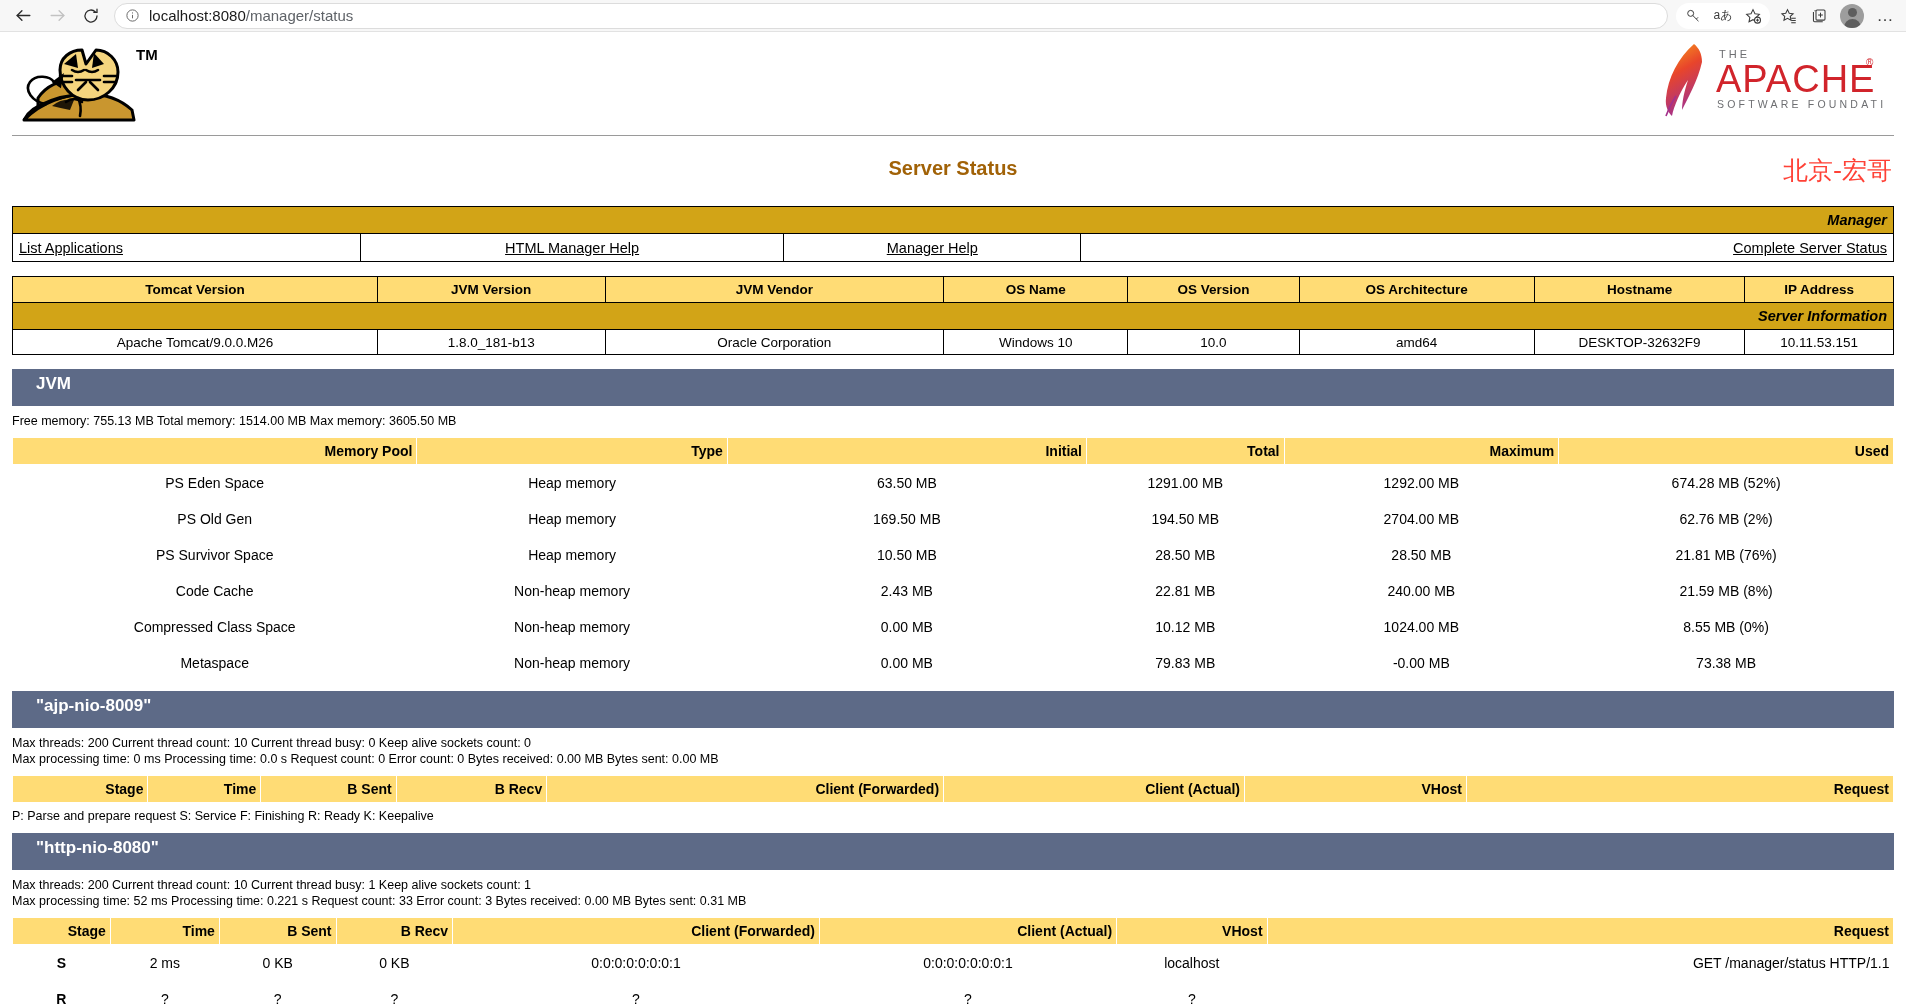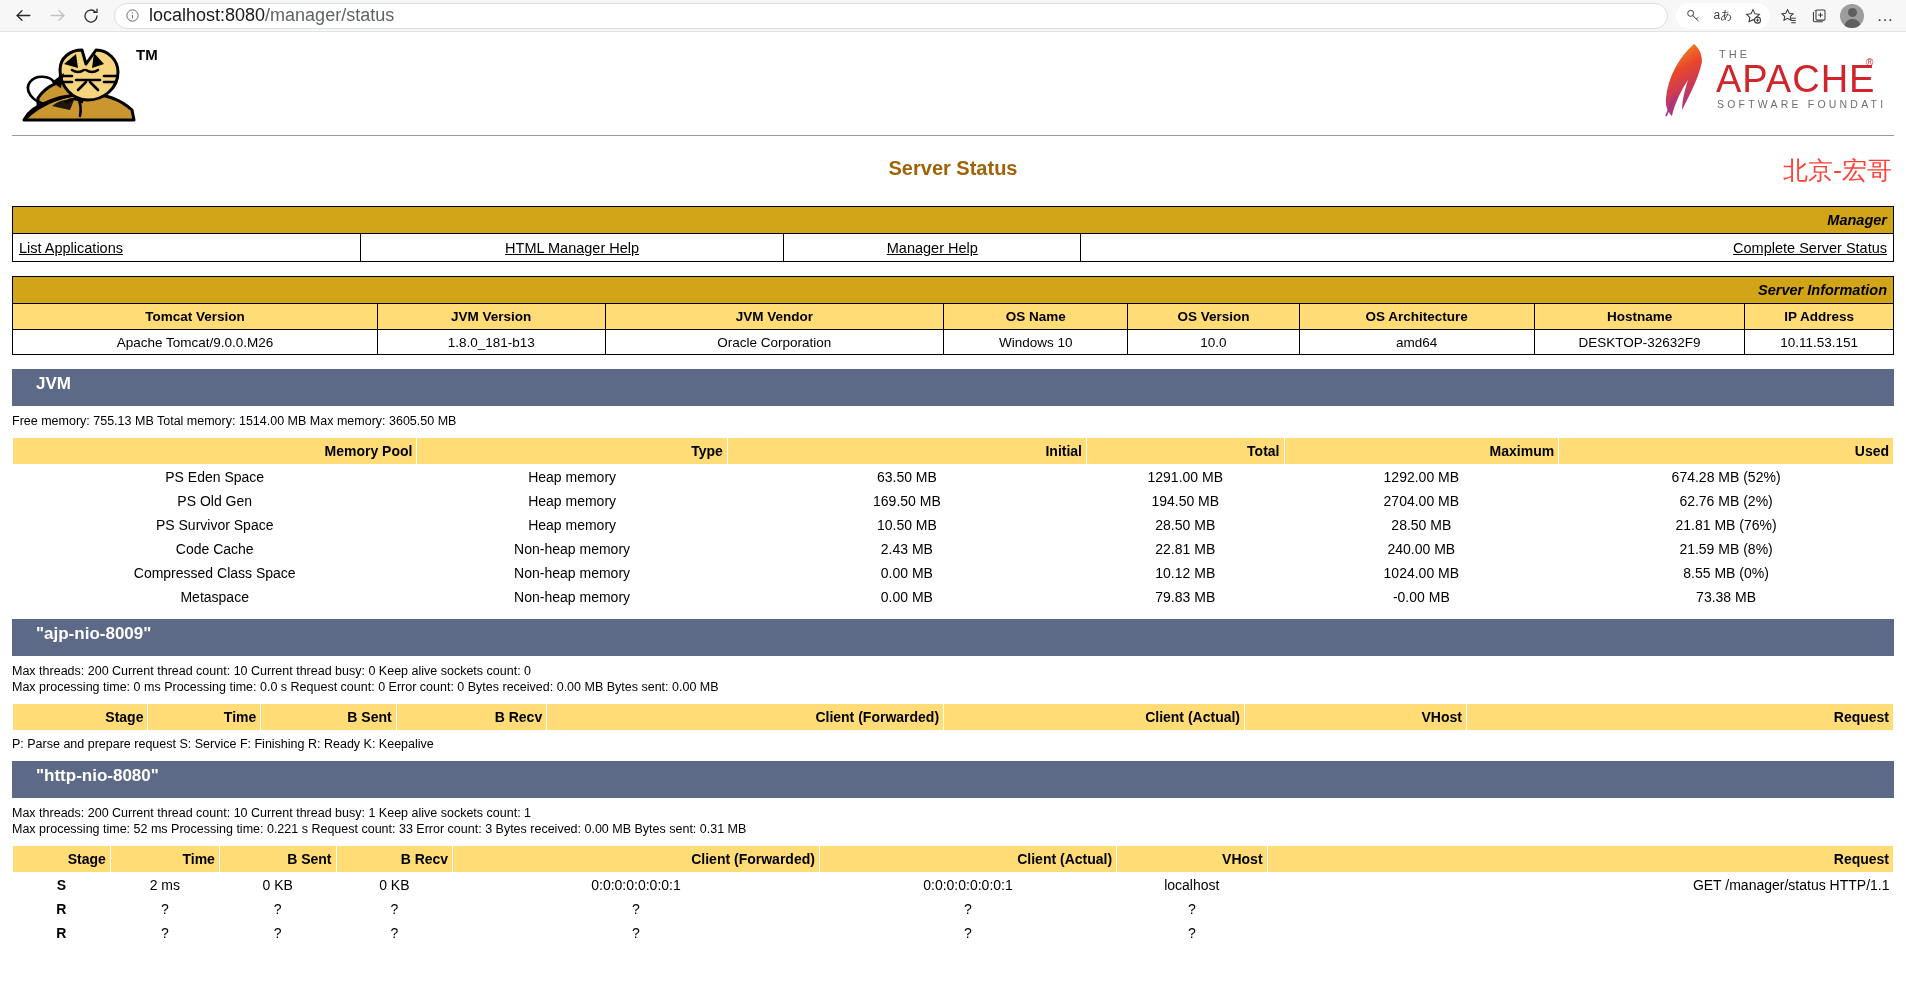"localhost:8080/manager/status" .url { font-size: 18px -> 15px }
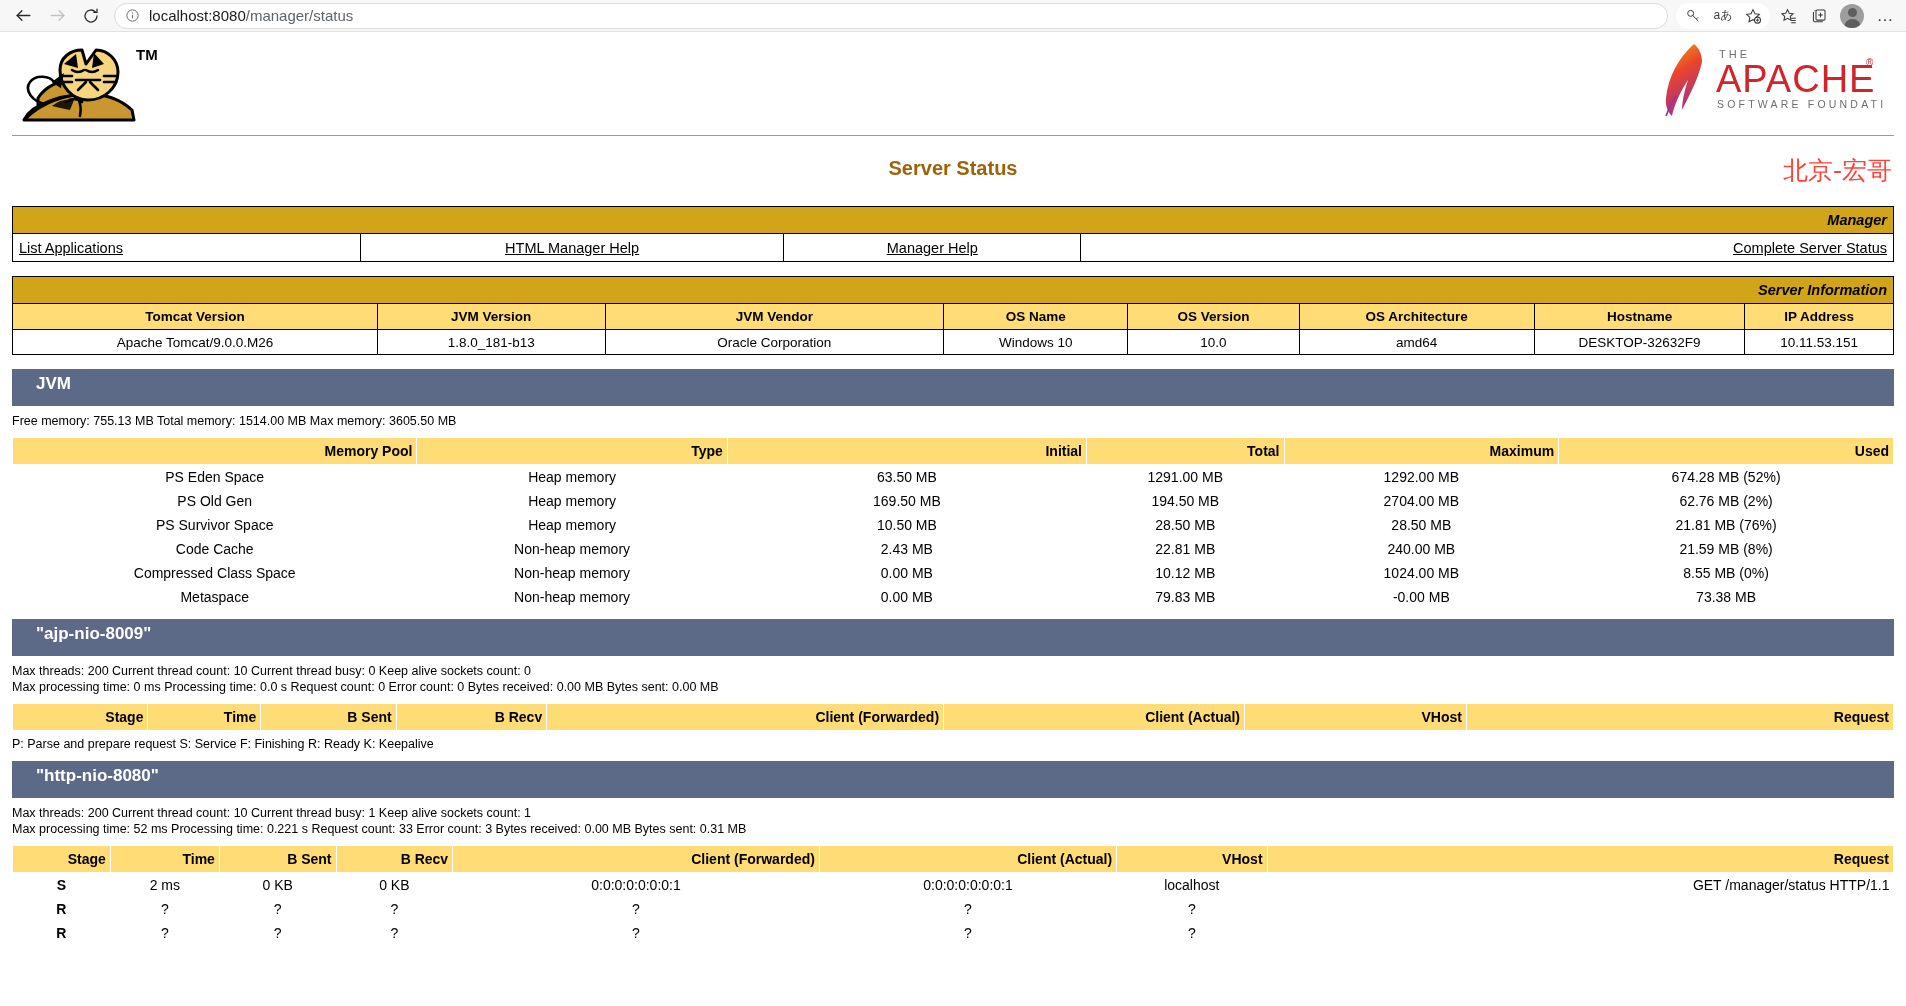"Server Information" tr { order: before "Tomcat Version" -> after "Tomcat Version" }
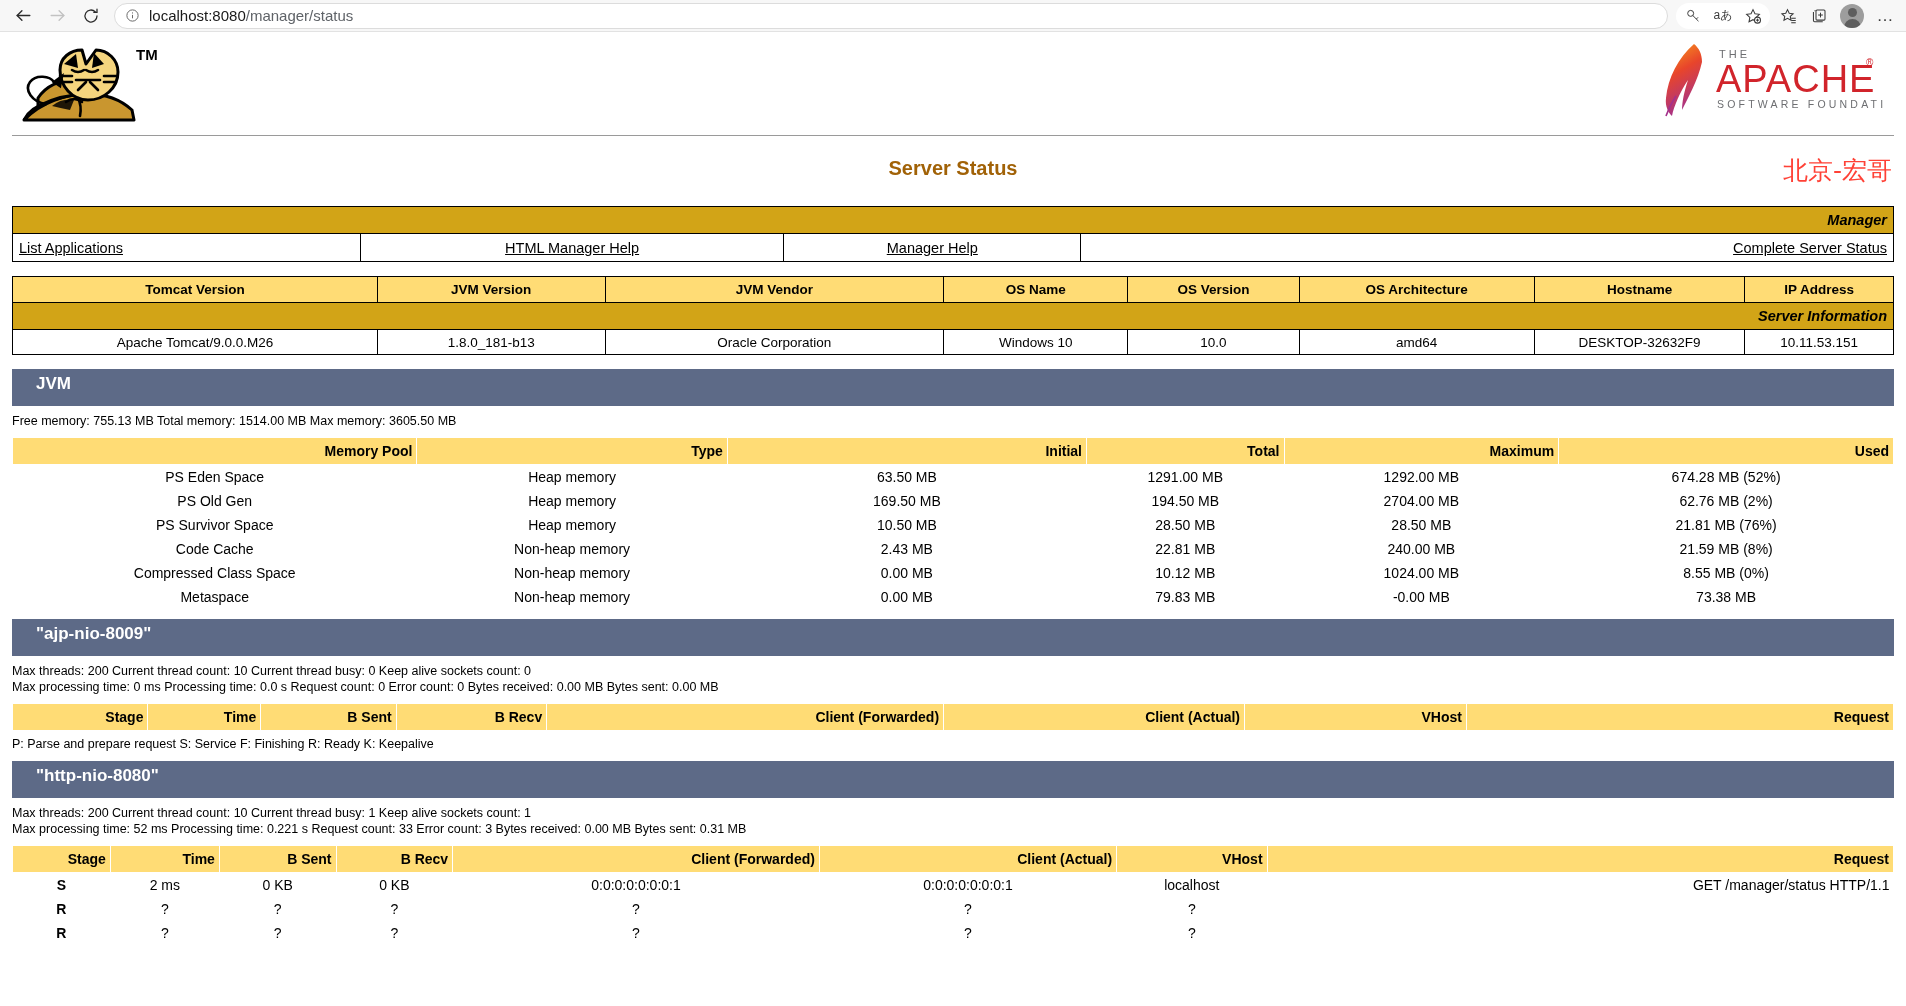"PS Eden Space" table.plain td { padding: 4px 4px -> 10px 4px }
